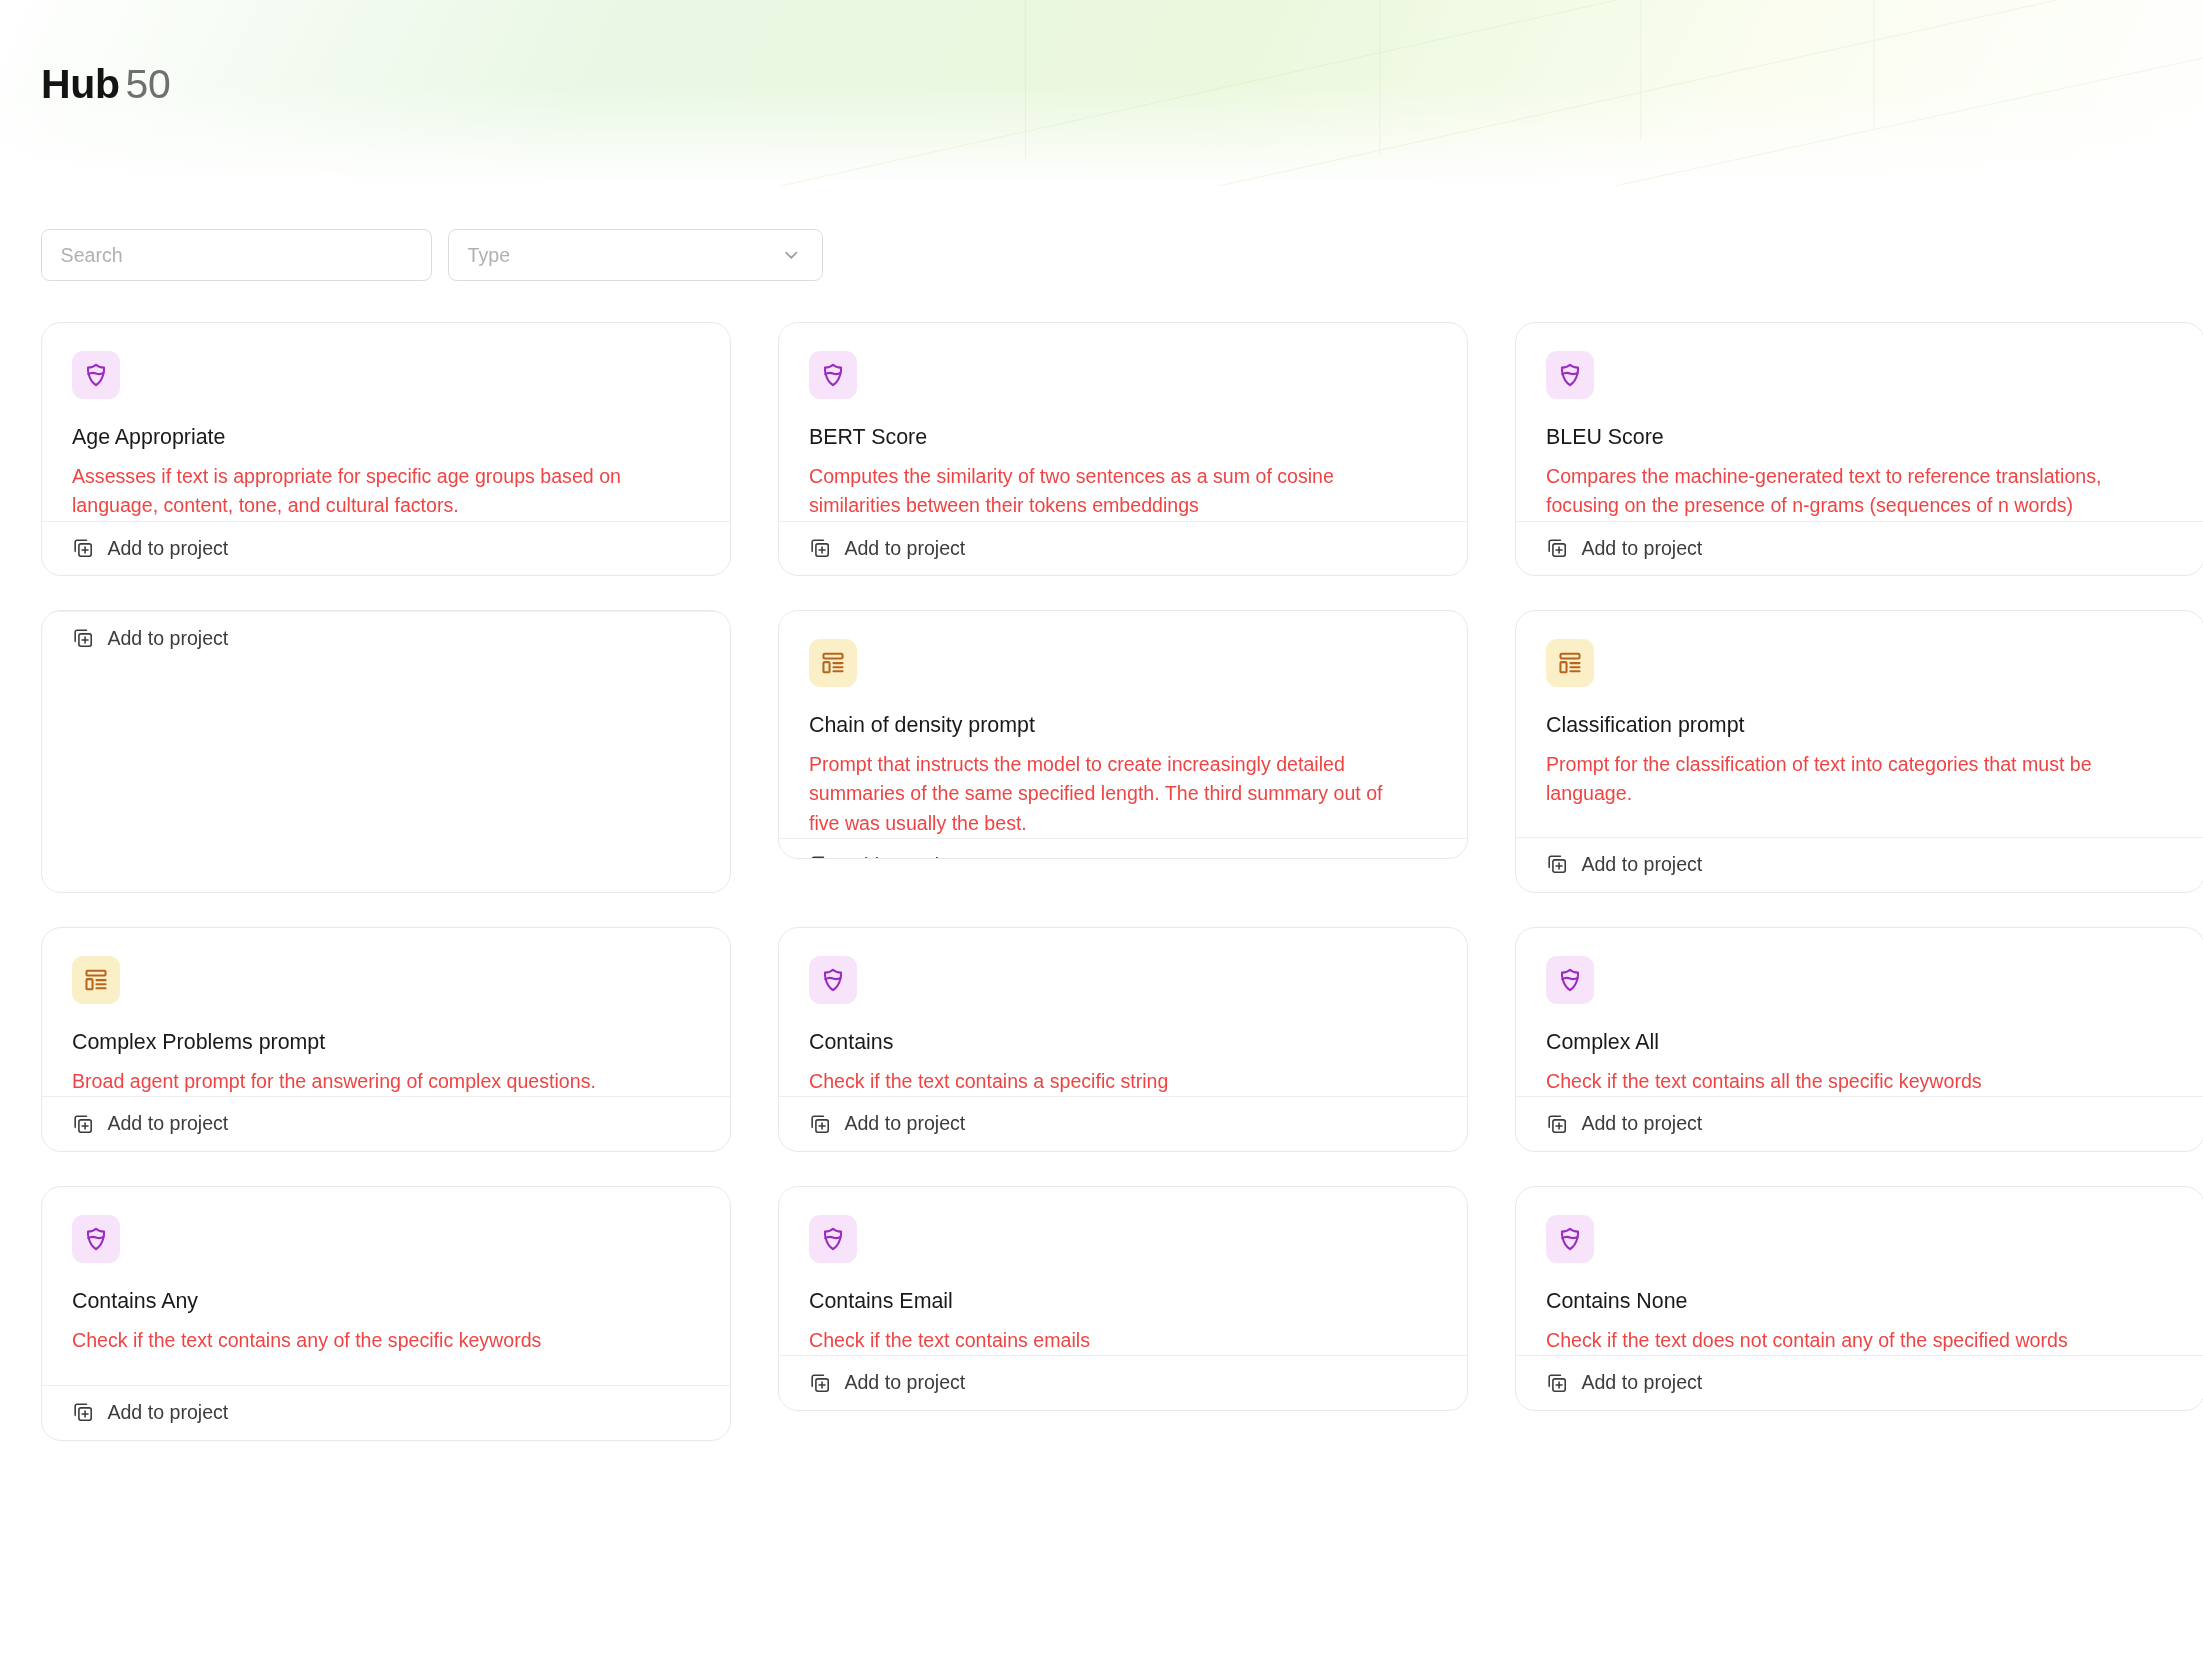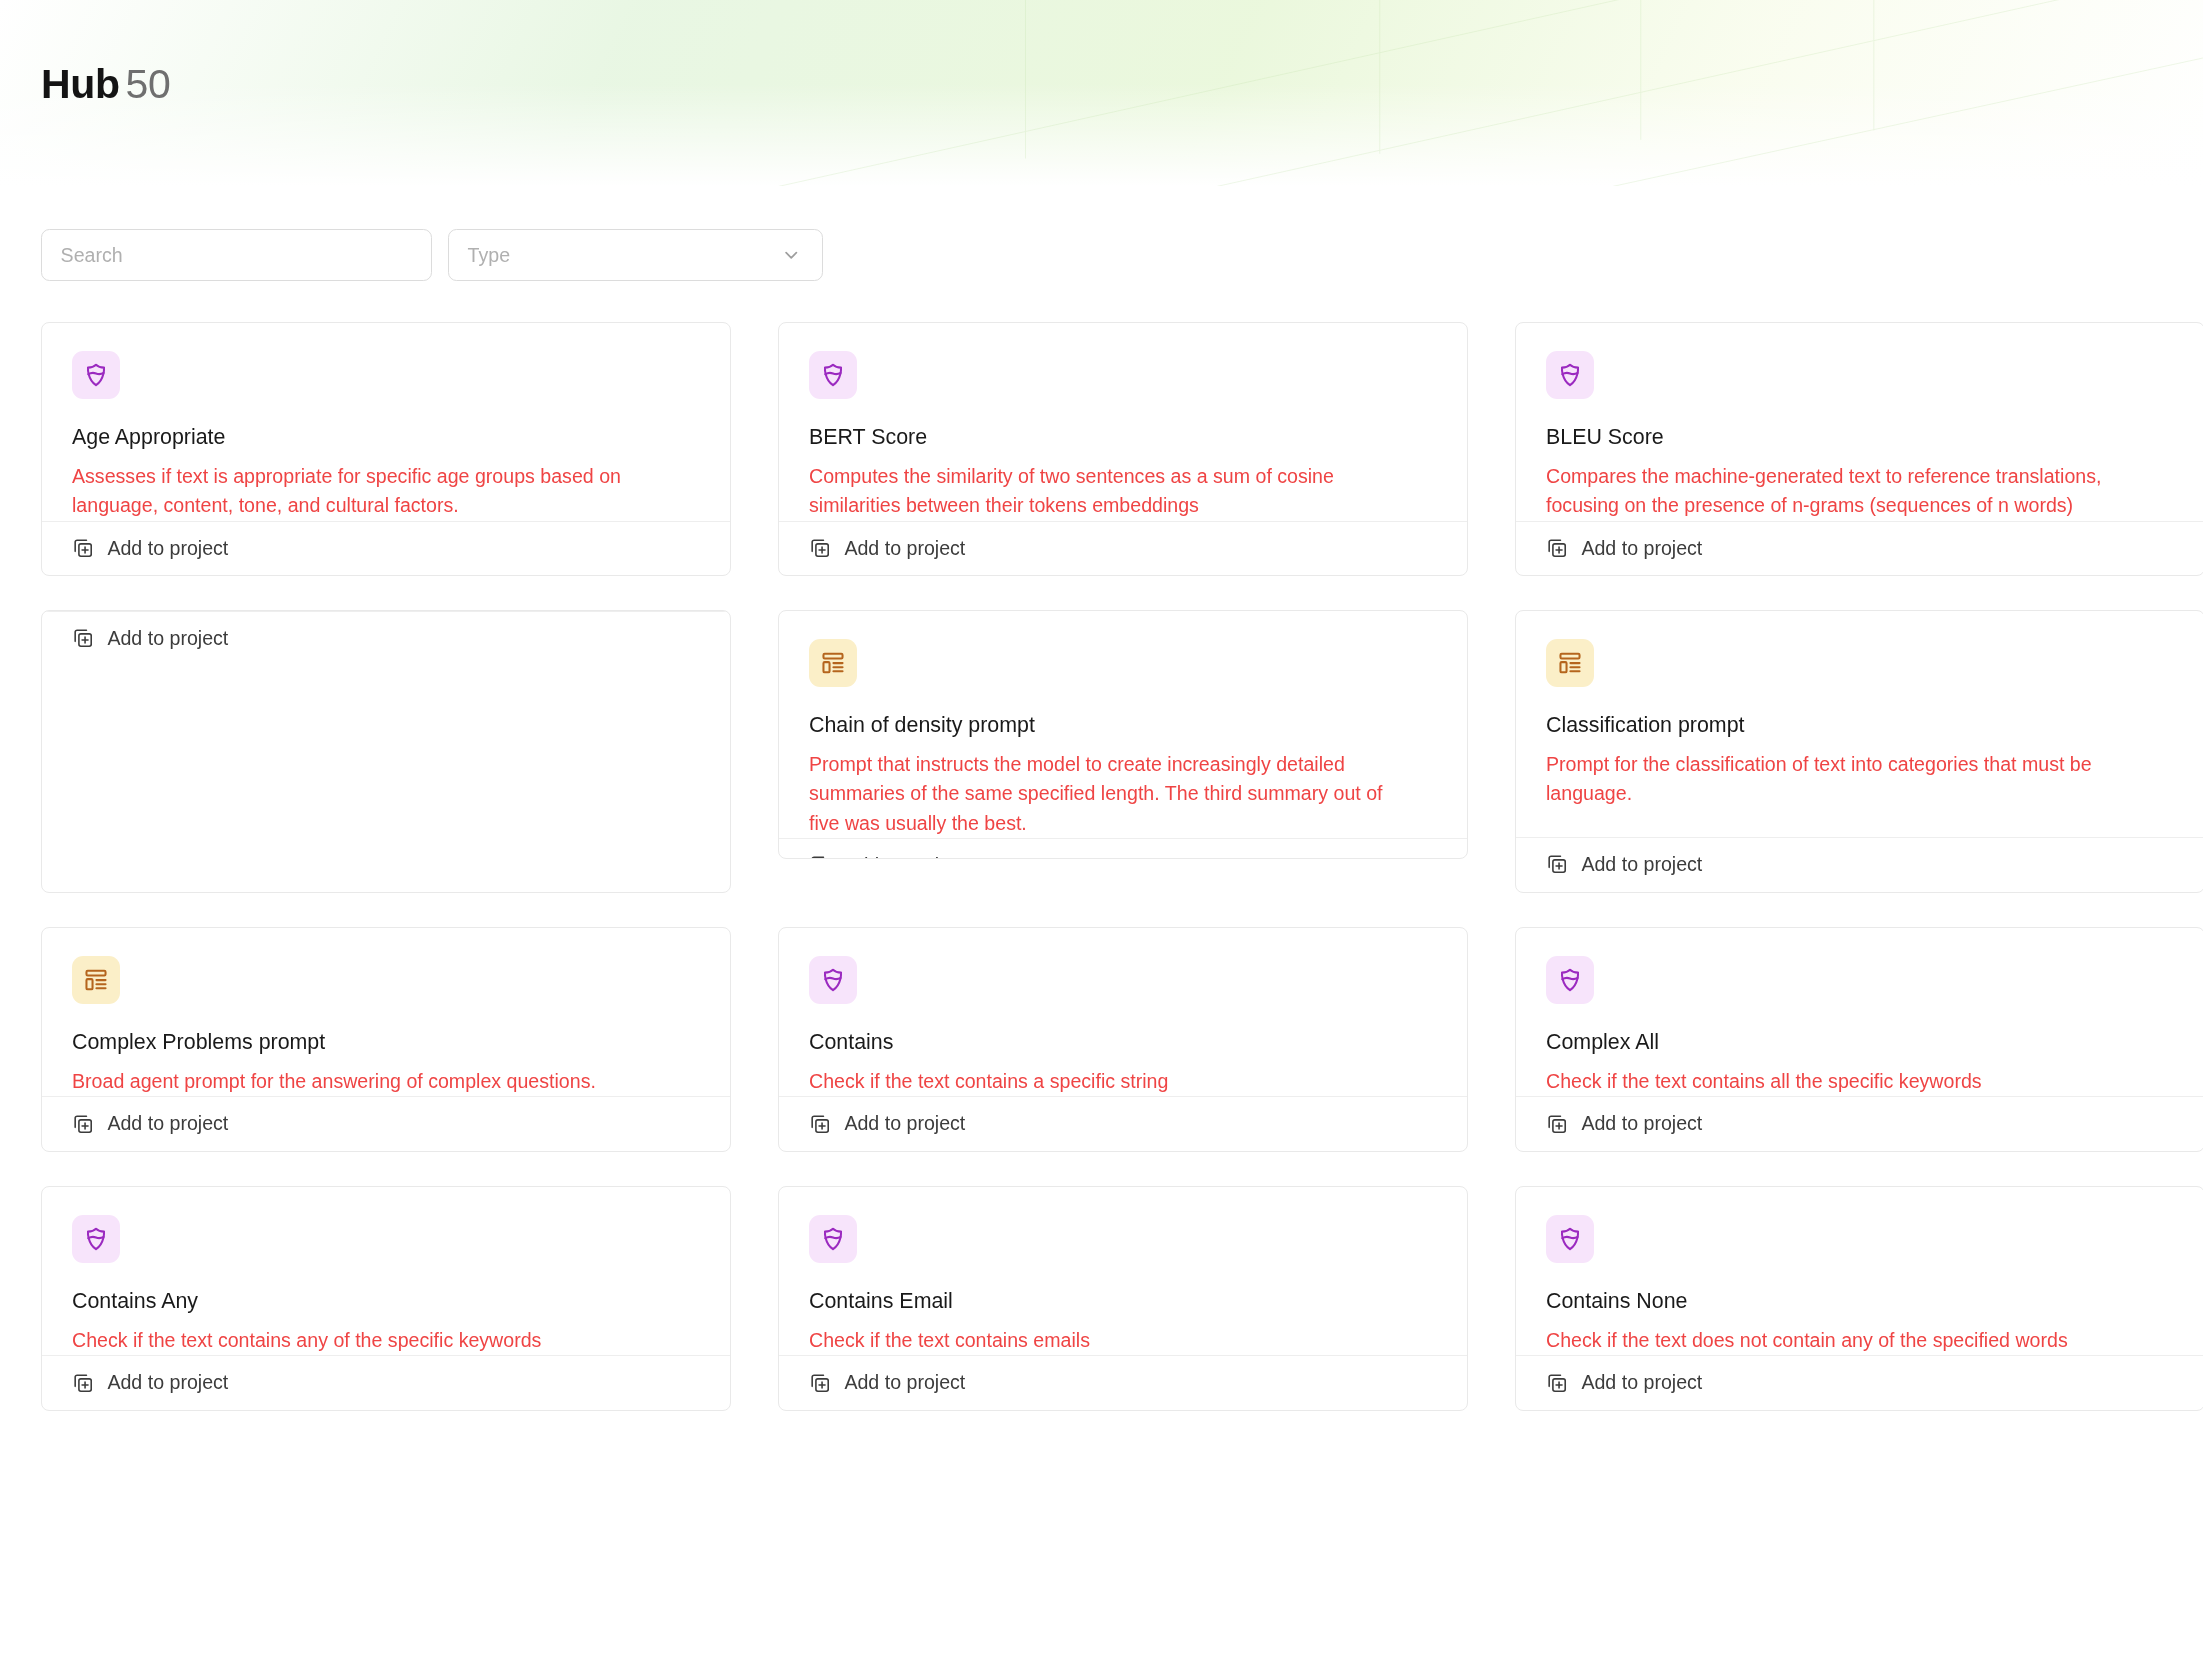"Age Appropriate" .card { border-radius: 8px -> 20px }
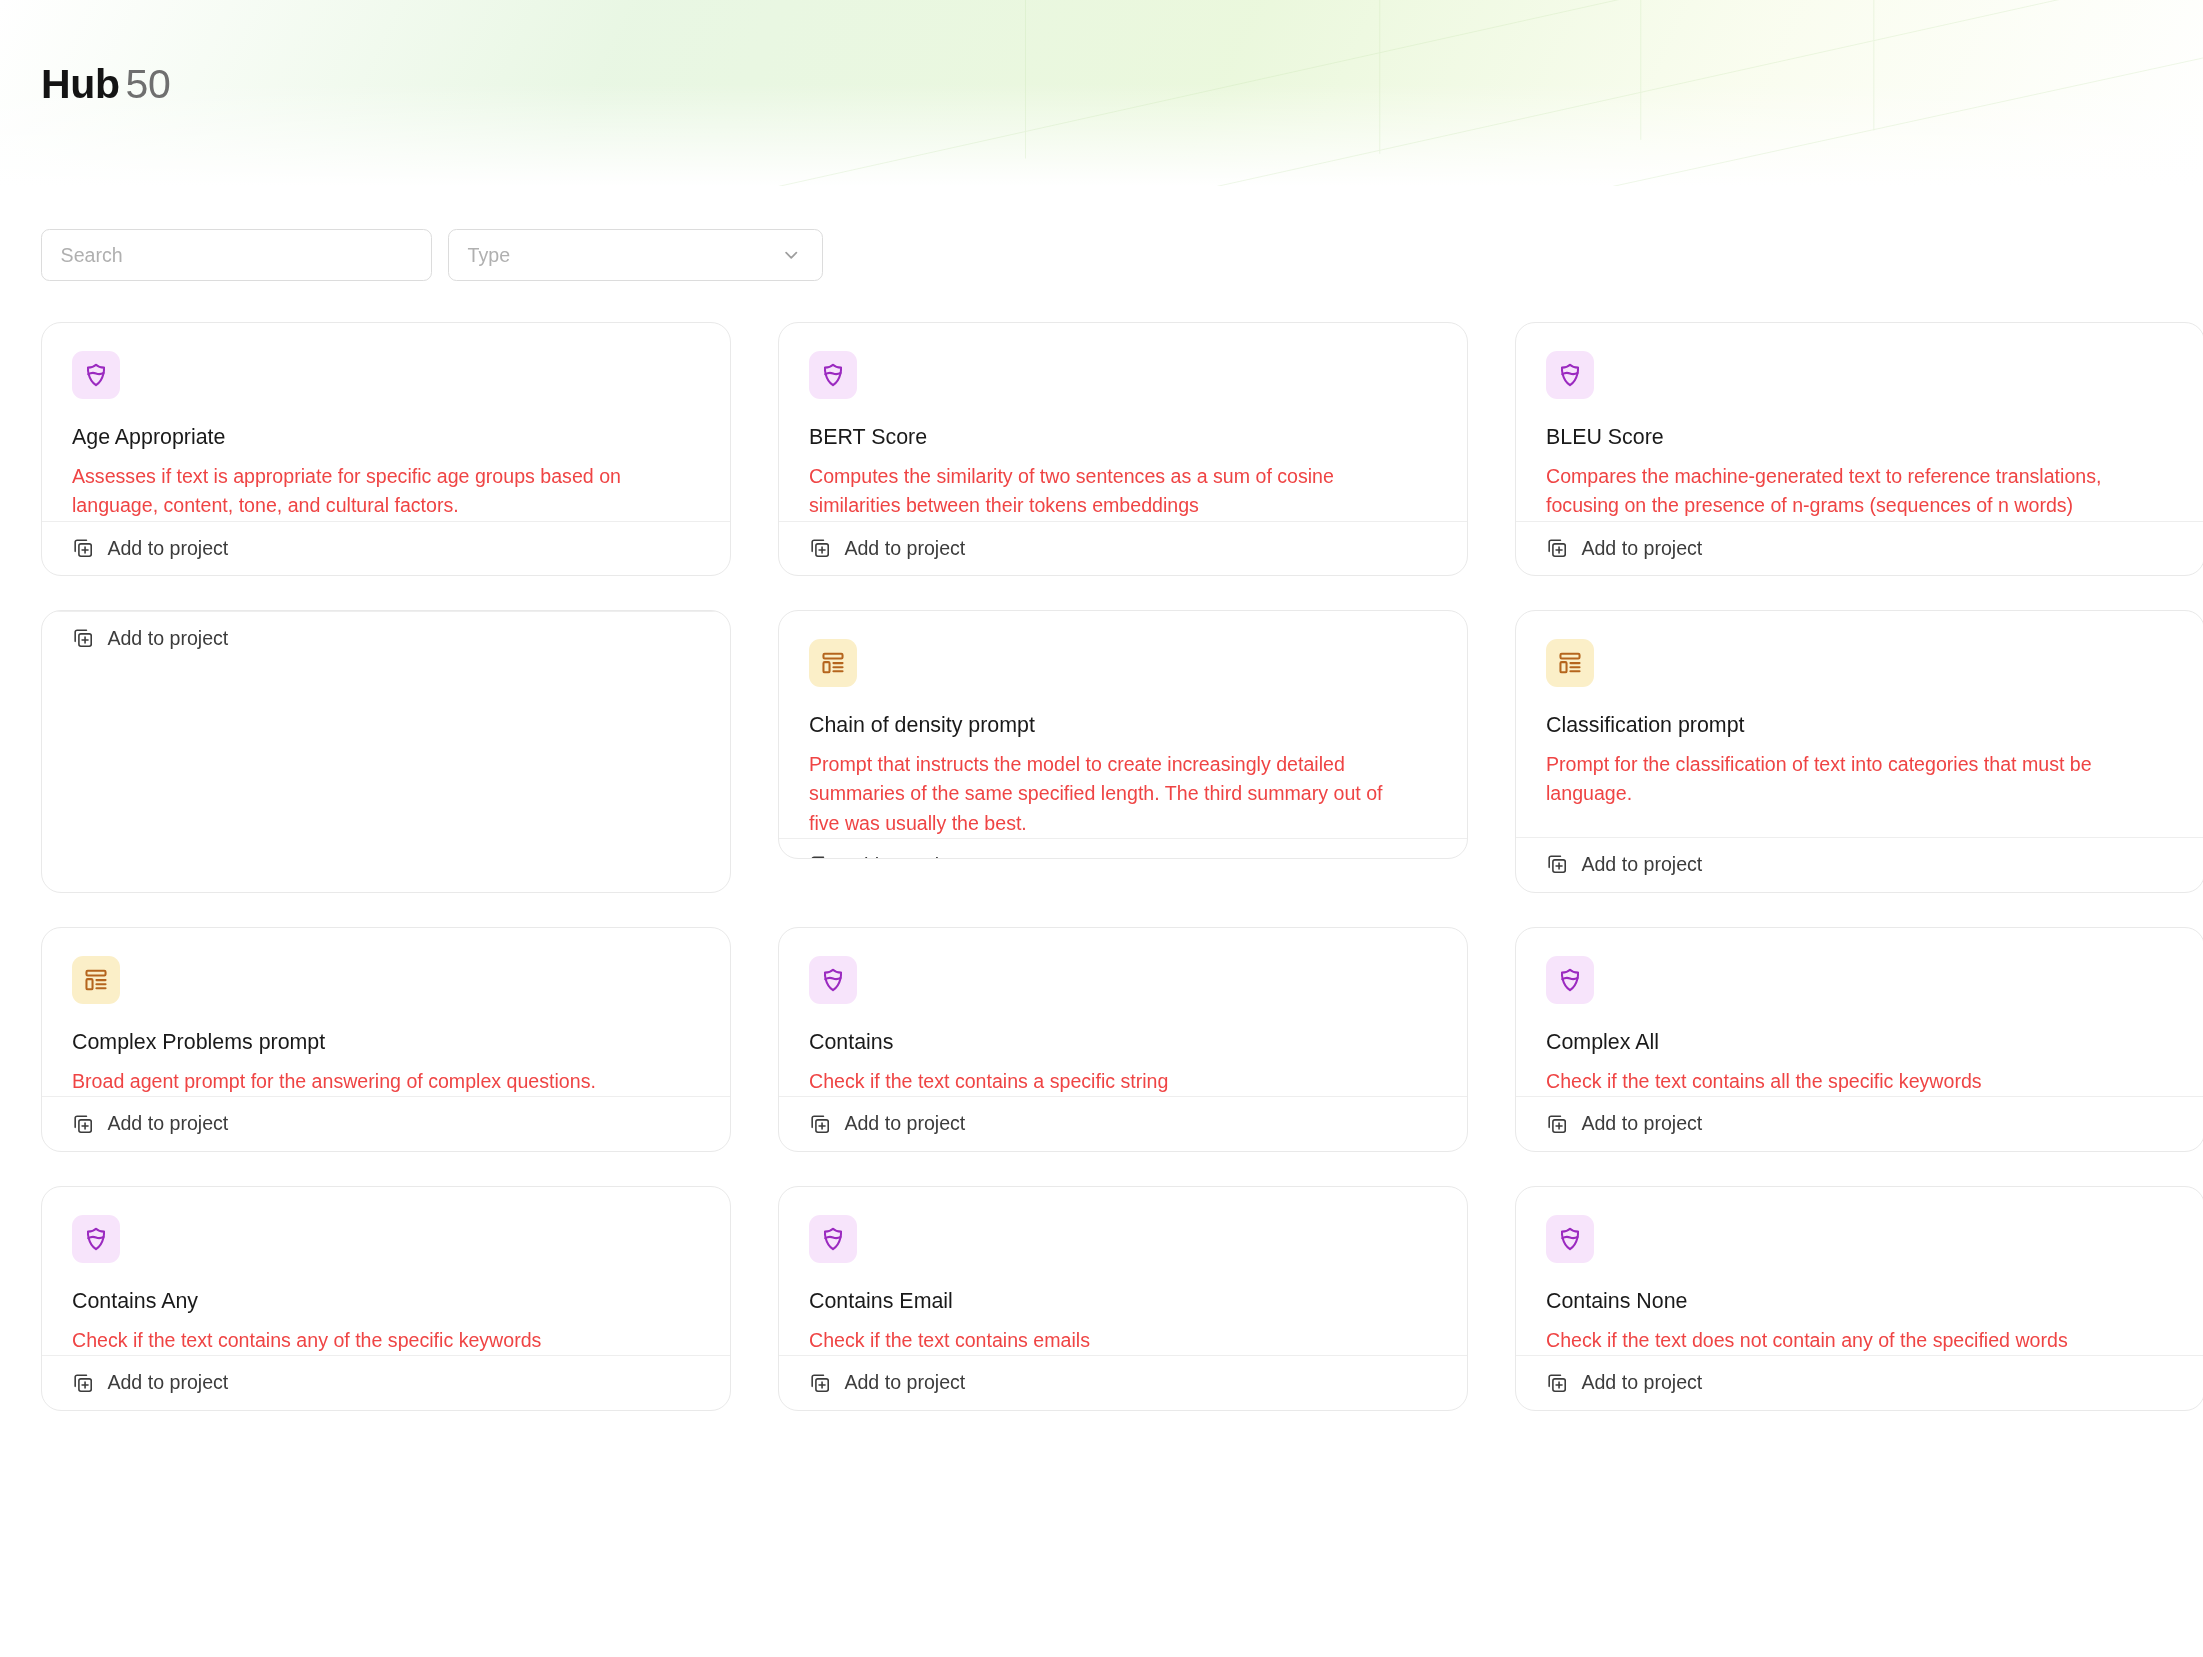"Contains Any" div.card { height: 225px -> 255px }
